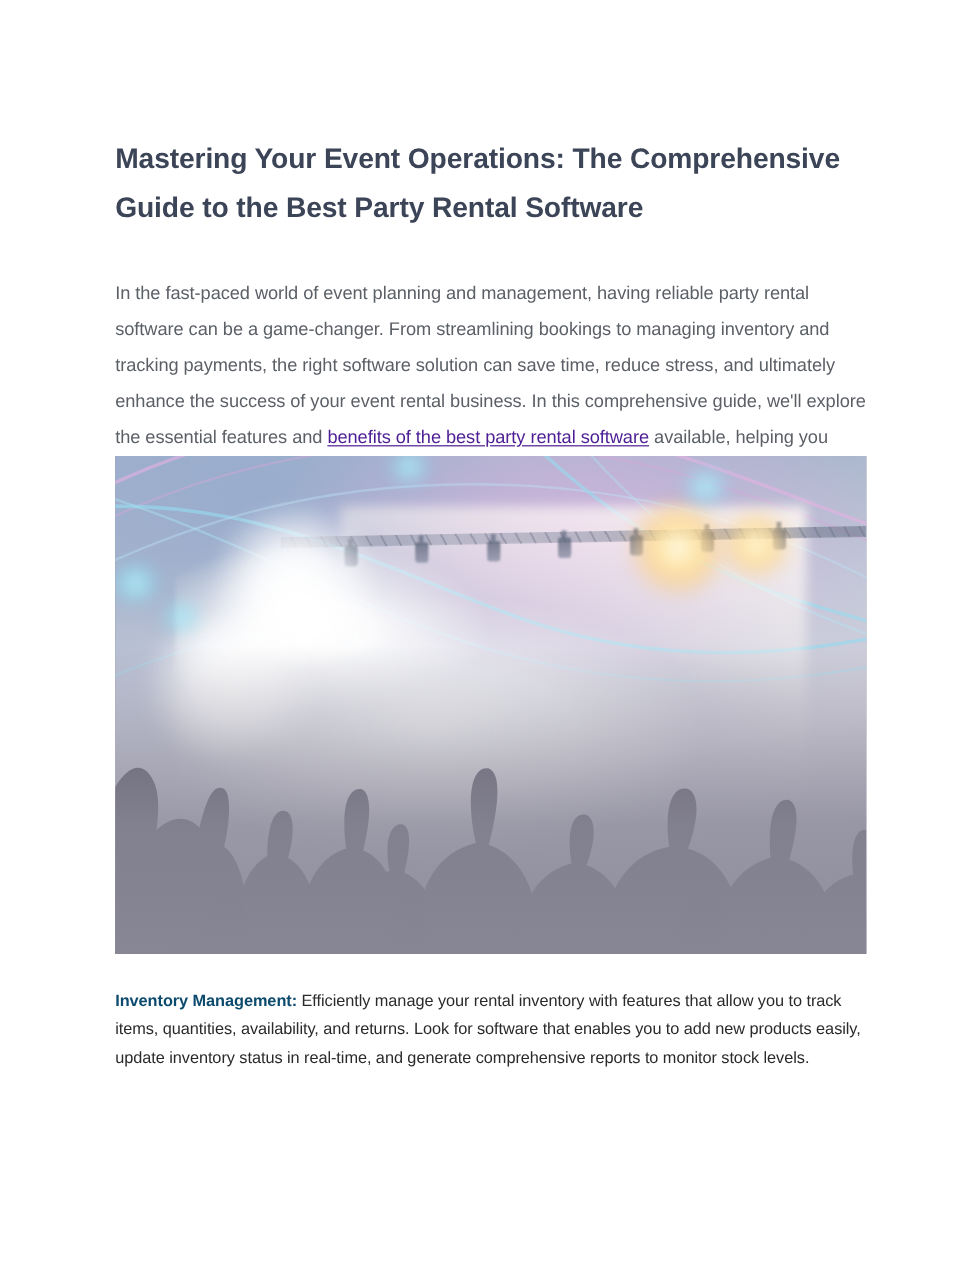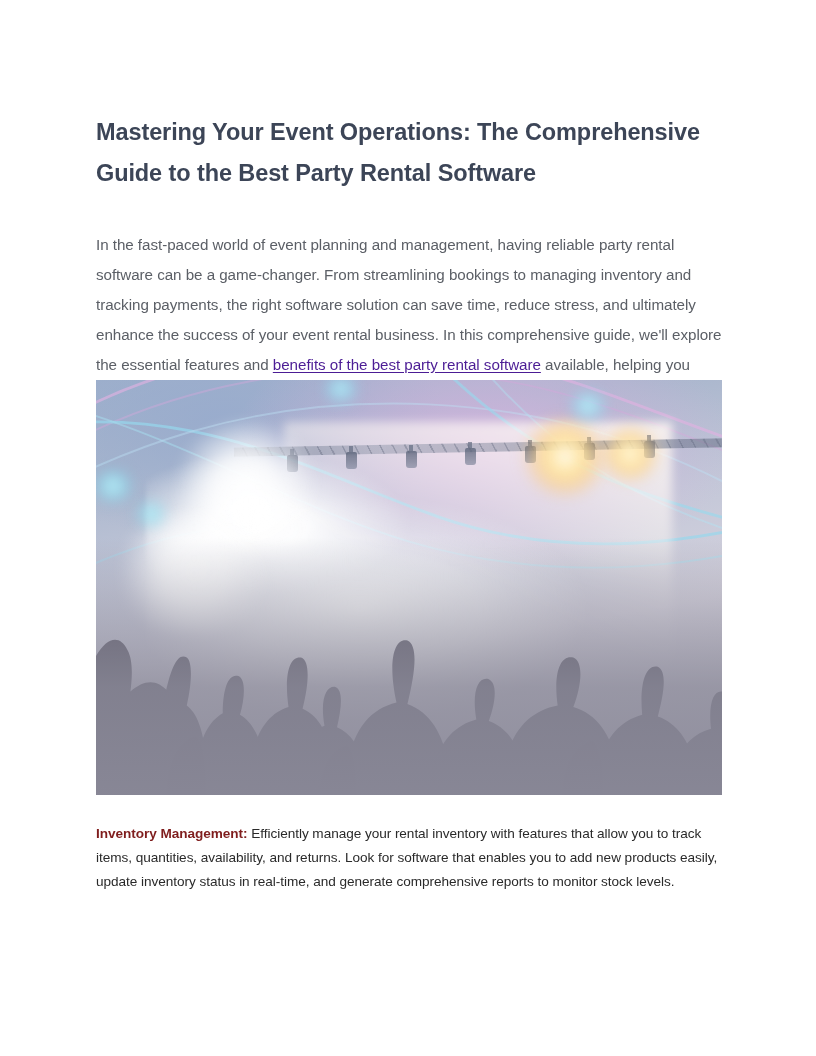"Inventory Management:" .body-para b { color: #7f1d1d -> #0c4a6e }
